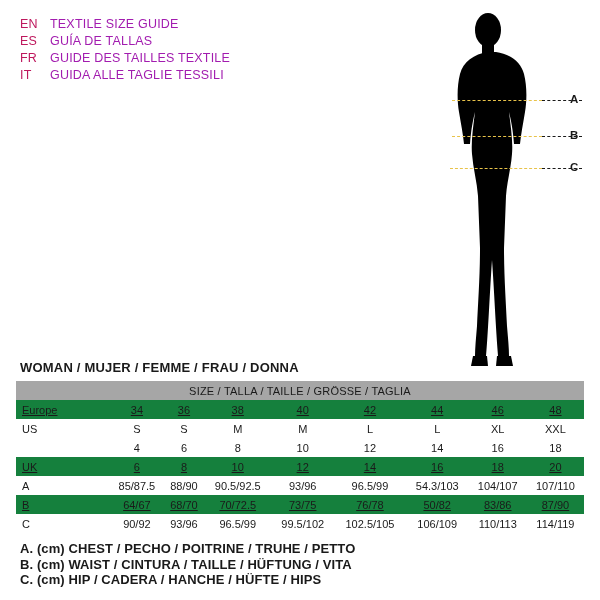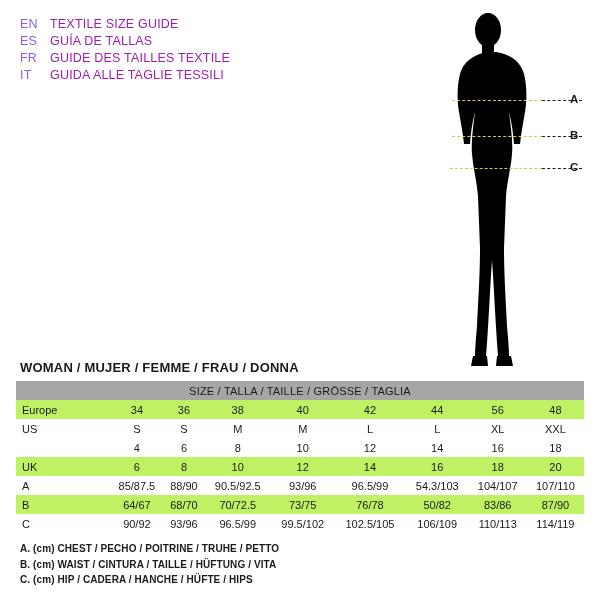"EN" .lang-code { color: #8b5cf6 -> #be185d }
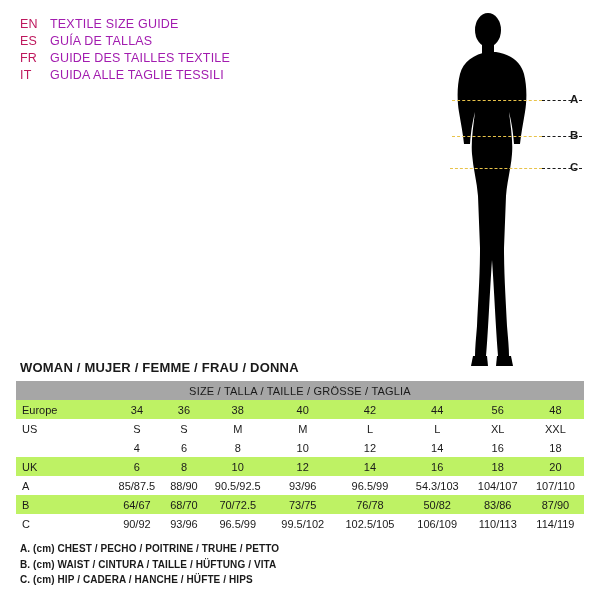"Europe" .row-grey td { background: #bef264 -> #15803d; text-decoration: none -> underline }
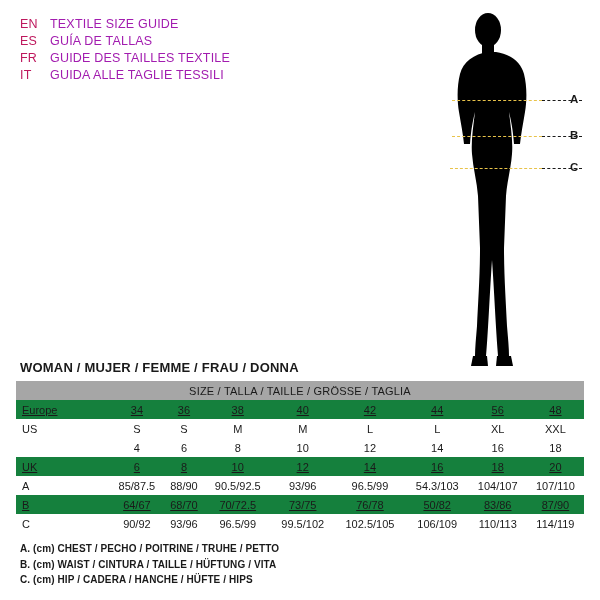"56" td { text: 56 -> 46 }
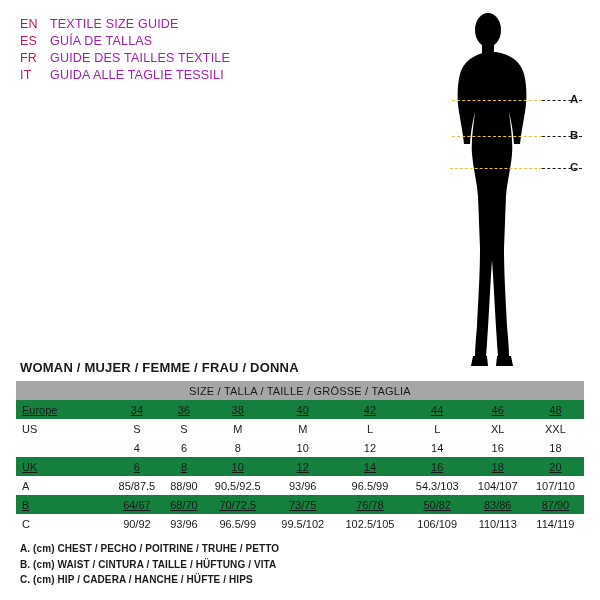"A. (cm) CHEST / PECHO" .legend { font-size: 10px -> 13px }
